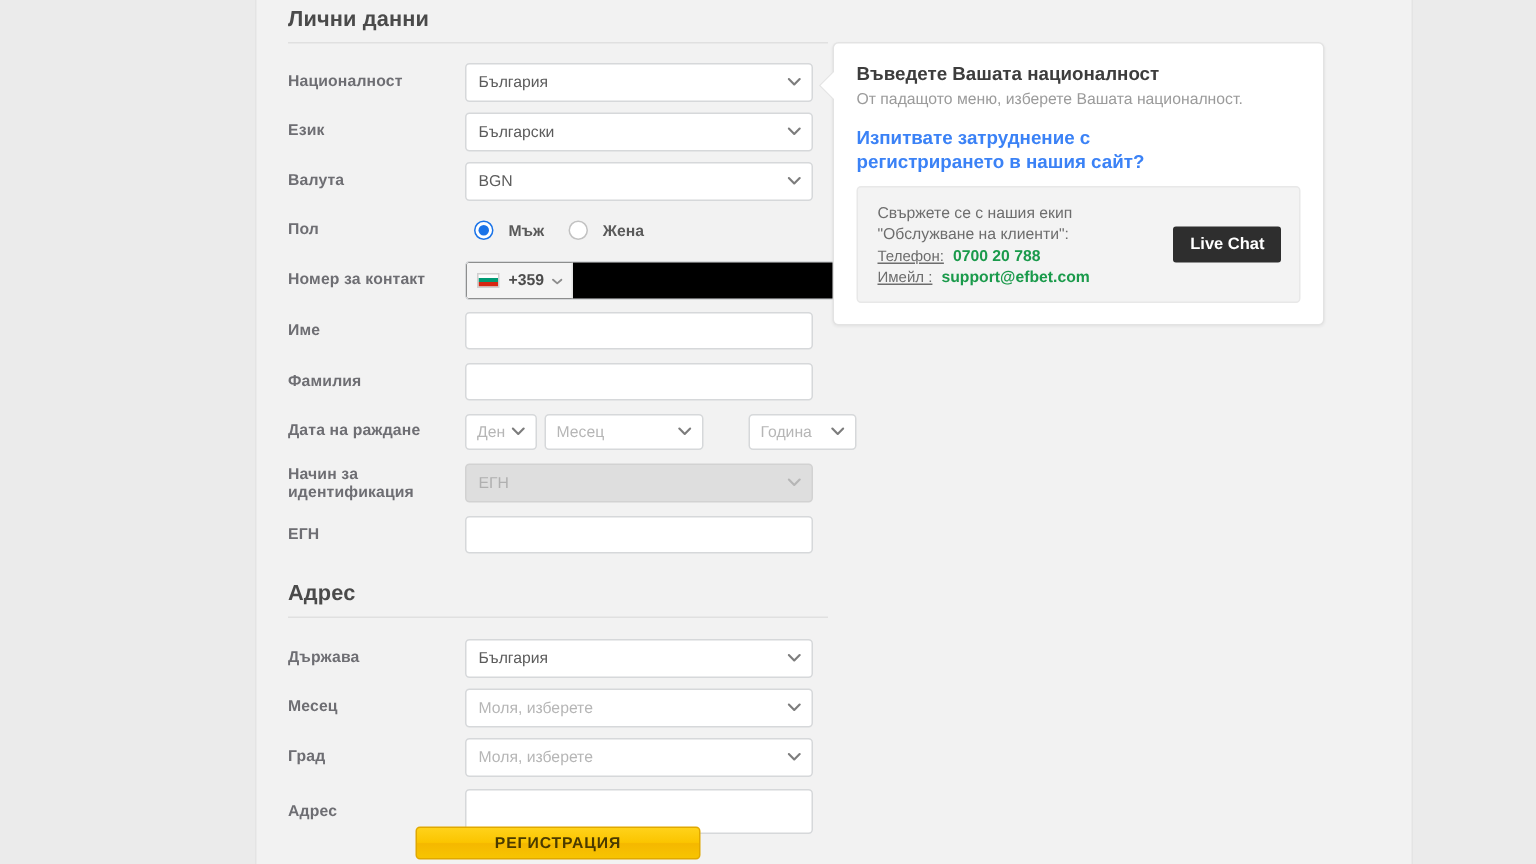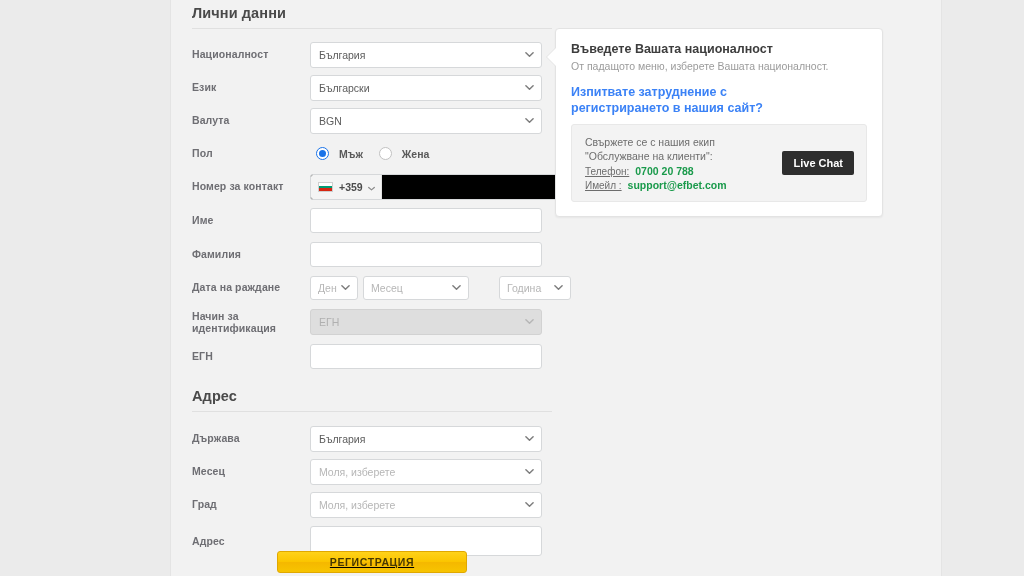"РЕГИСТРАЦИЯ" #submit-wrap { text-decoration: underline -> none }
